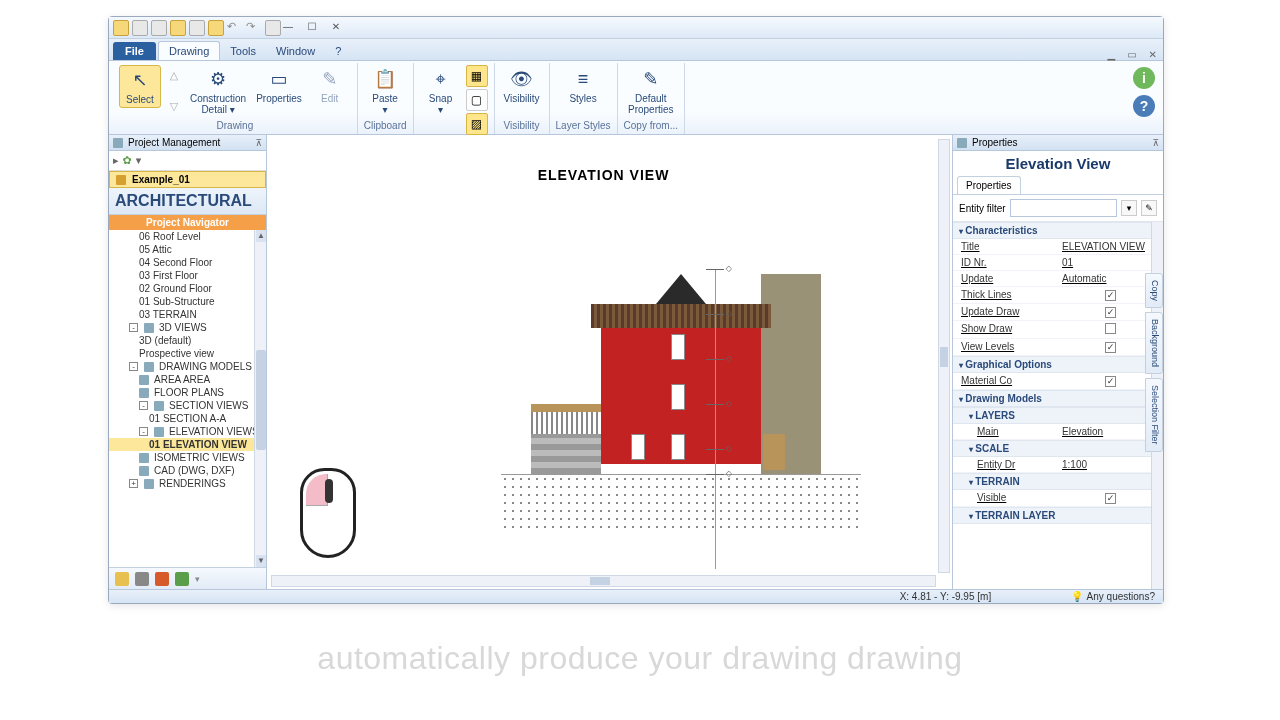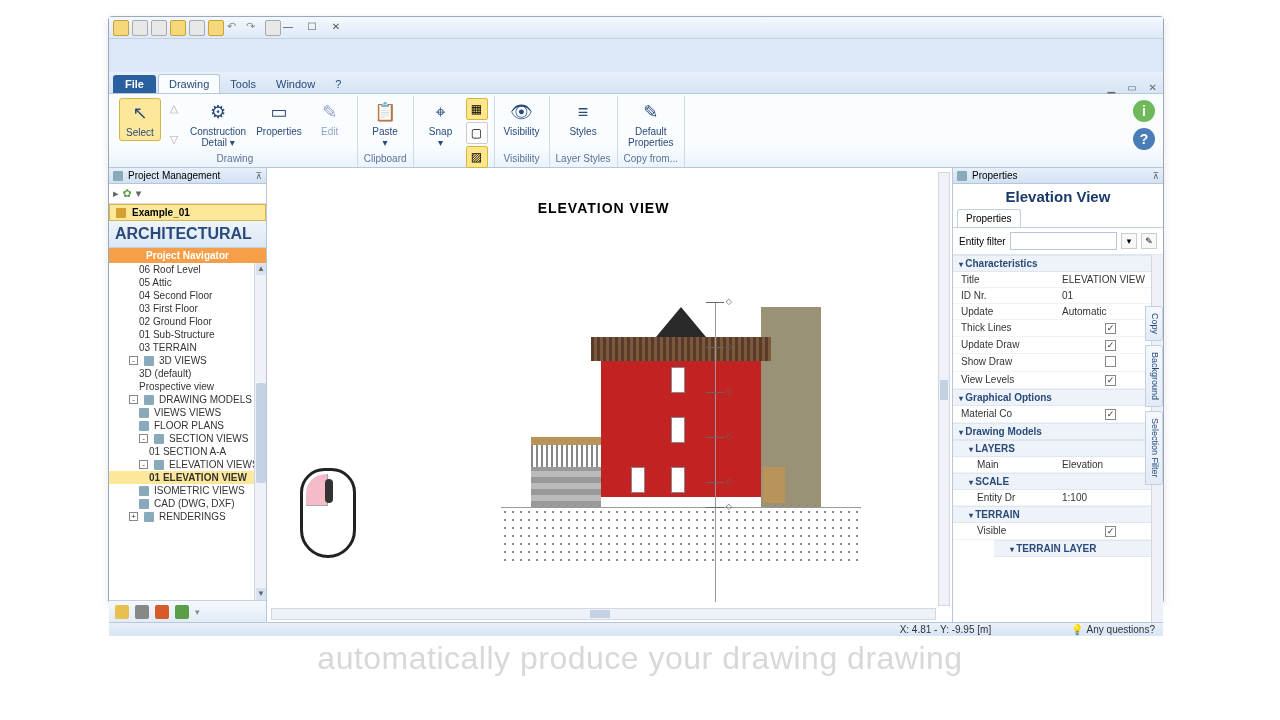"File" .menu-row { margin-top: 33px -> none }
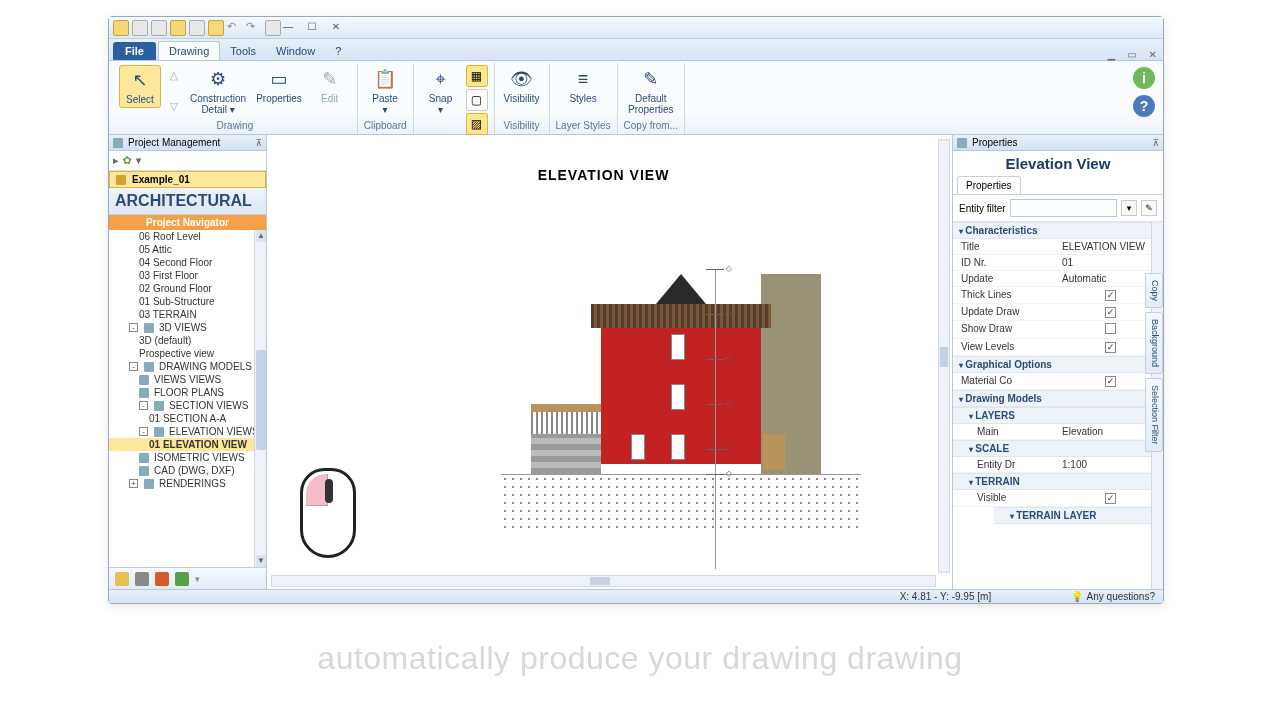"Title" .prop-row { text-decoration: none -> underline }
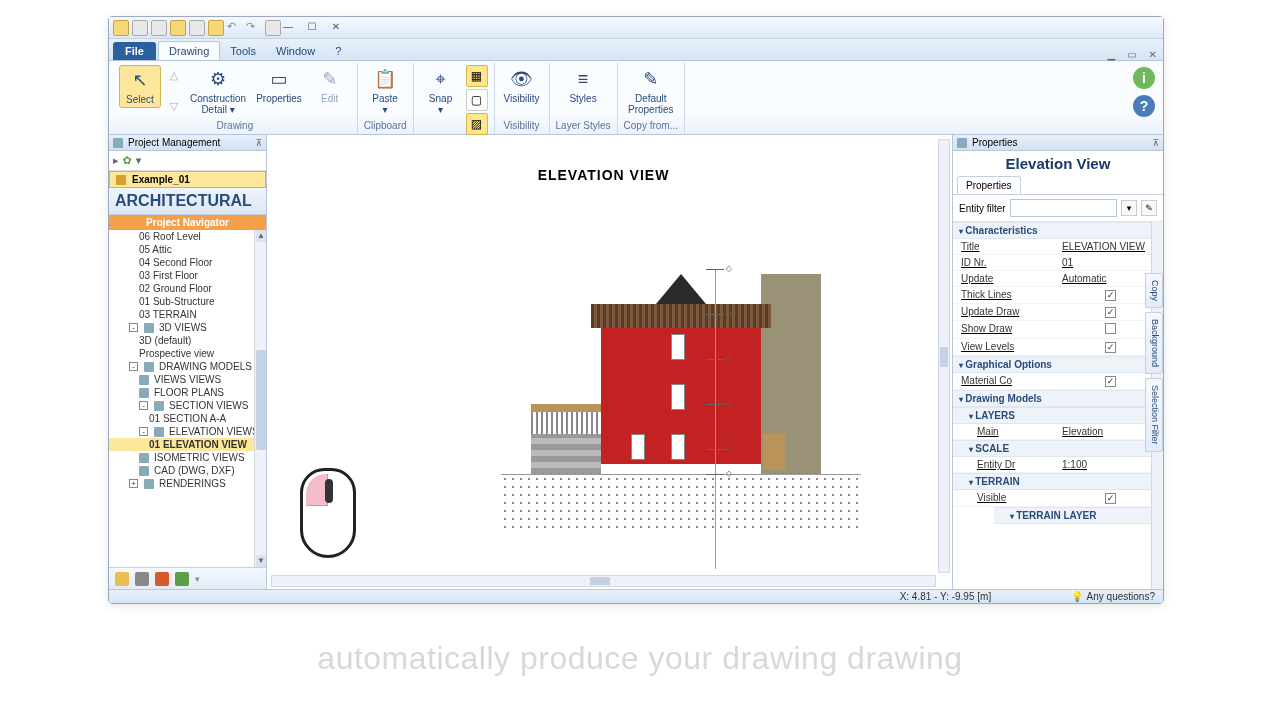"VIEWS VIEWS" span { text: VIEWS VIEWS -> AREA AREA }
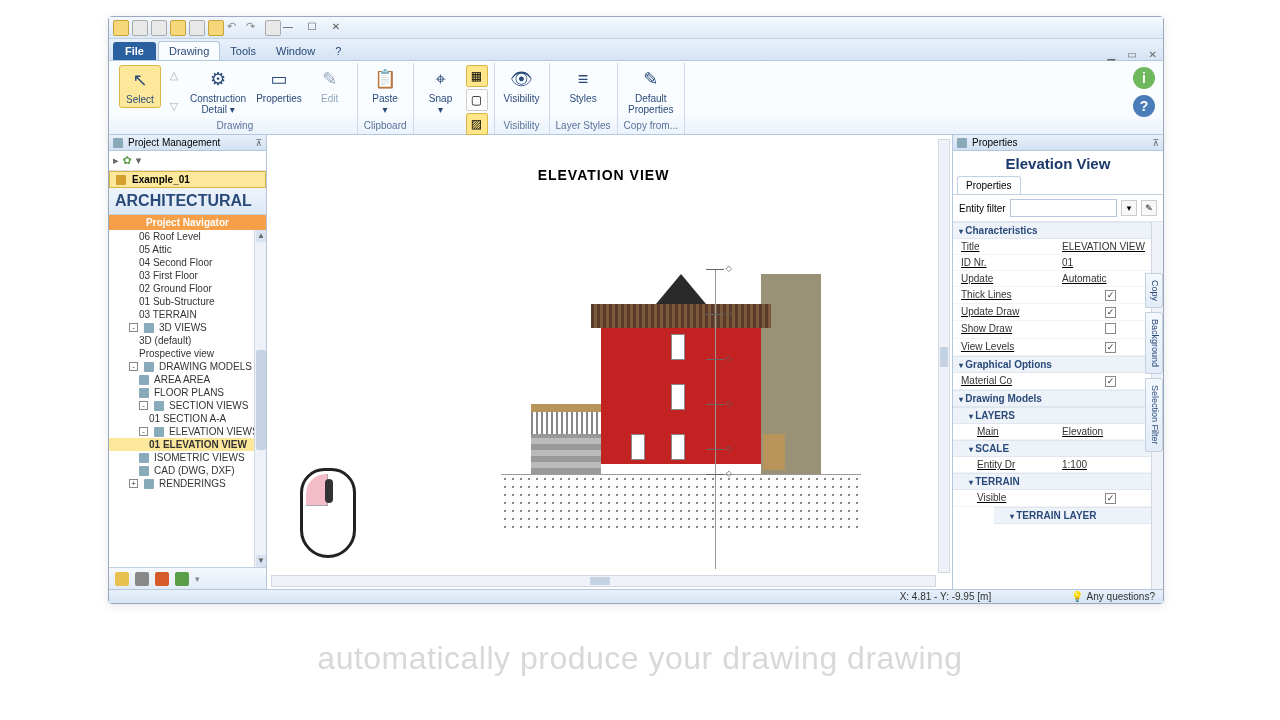"TERRAIN LAYER" div.prop-section { margin-left: 41px -> none }
